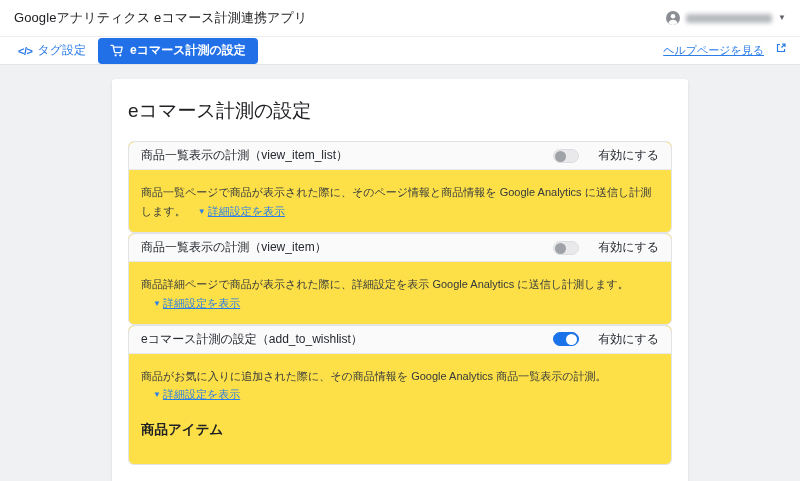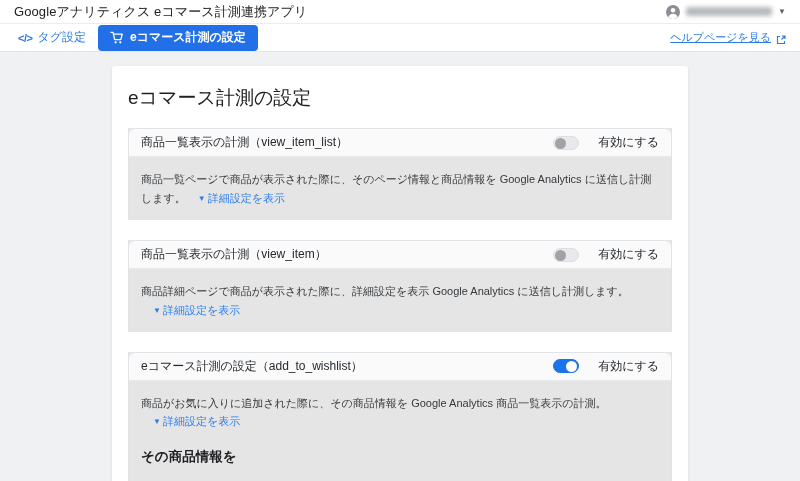"Googleアナリティクス eコマース計測連携アプリ" .topbar { height: 24px -> 37px }
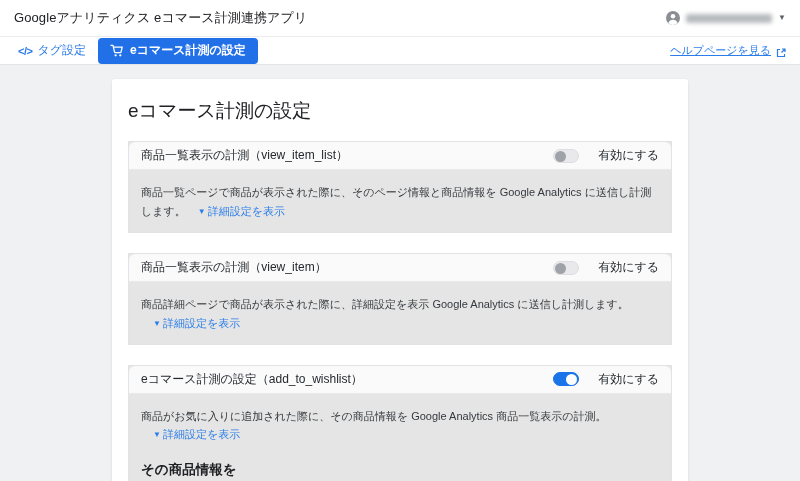"ヘルプページを見る" .help-link { align-items: flex-end -> flex-start; gap: 5px -> 12px }
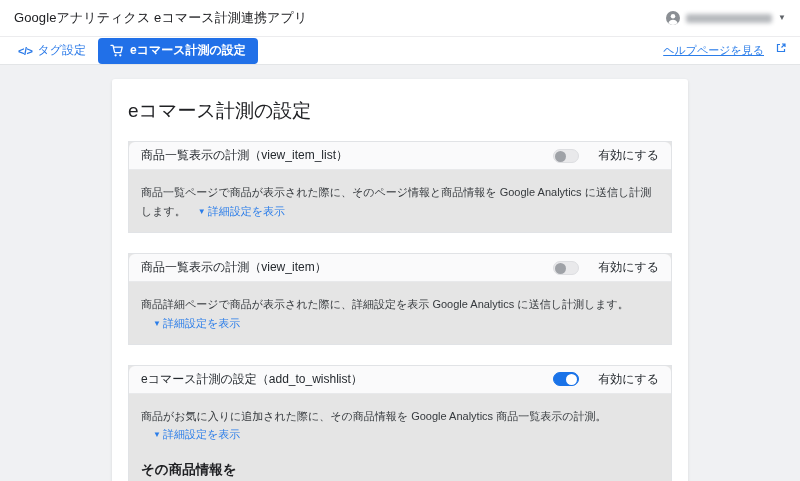"商品一覧表示の計測（view_item_list）" .card { background: #e5e5e5 -> #fde047; border-radius: 0 -> 6px; margin-bottom: 20px -> none }
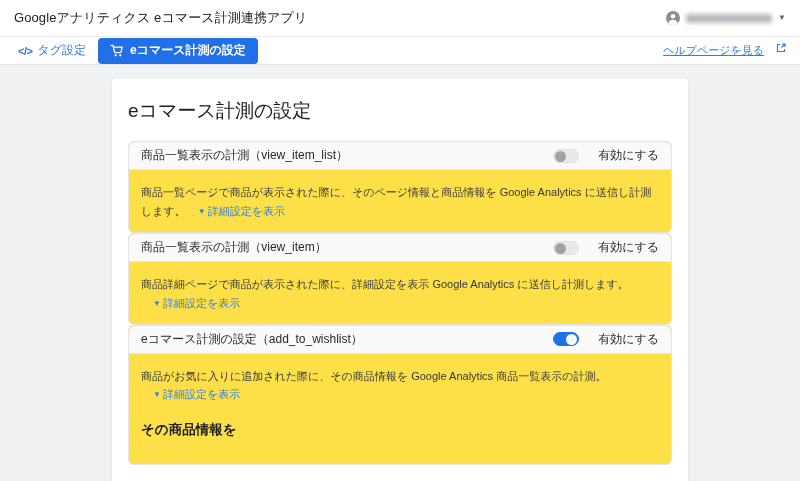"詳細設定を表示" .detail-link .txt { text-decoration: none -> underline }
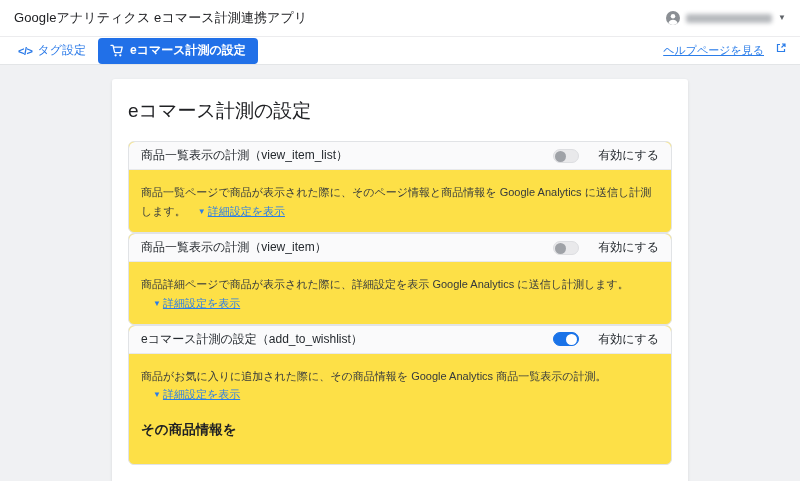"その商品情報を" h2.subheading { text: その商品情報を -> 商品アイテム }
